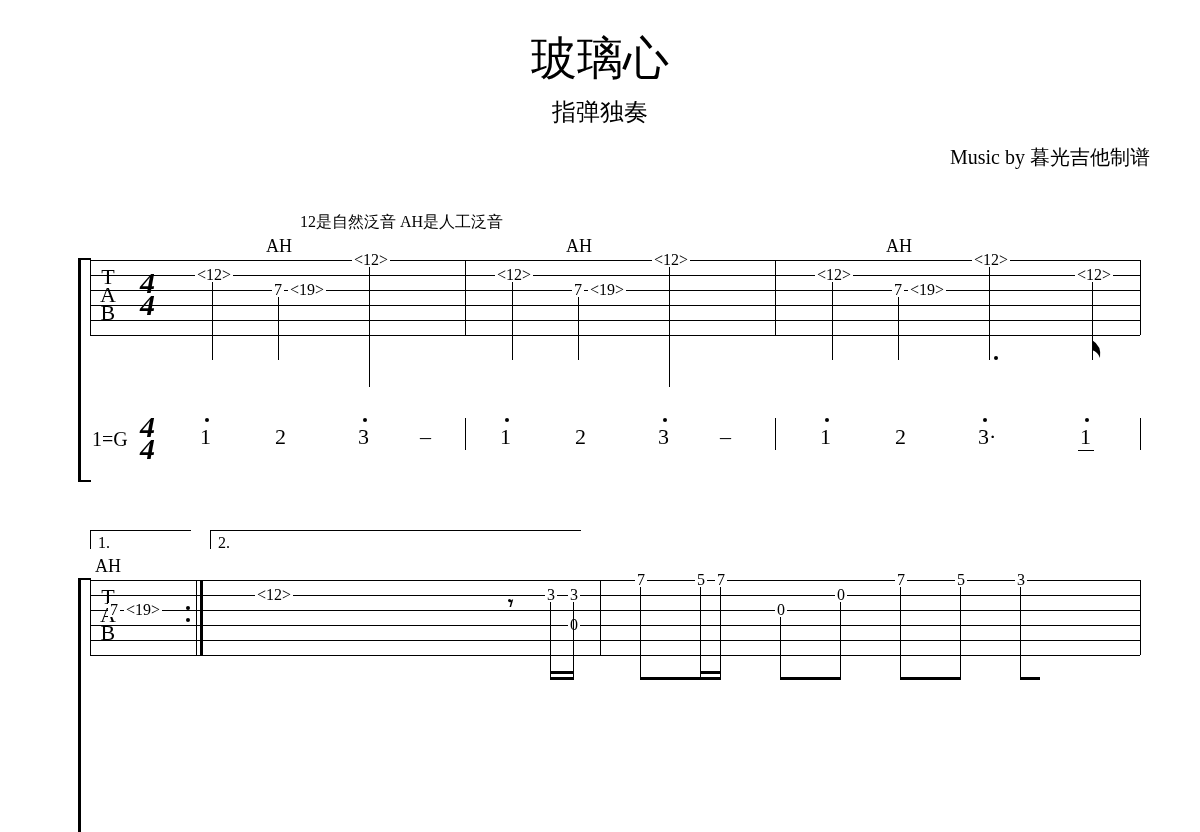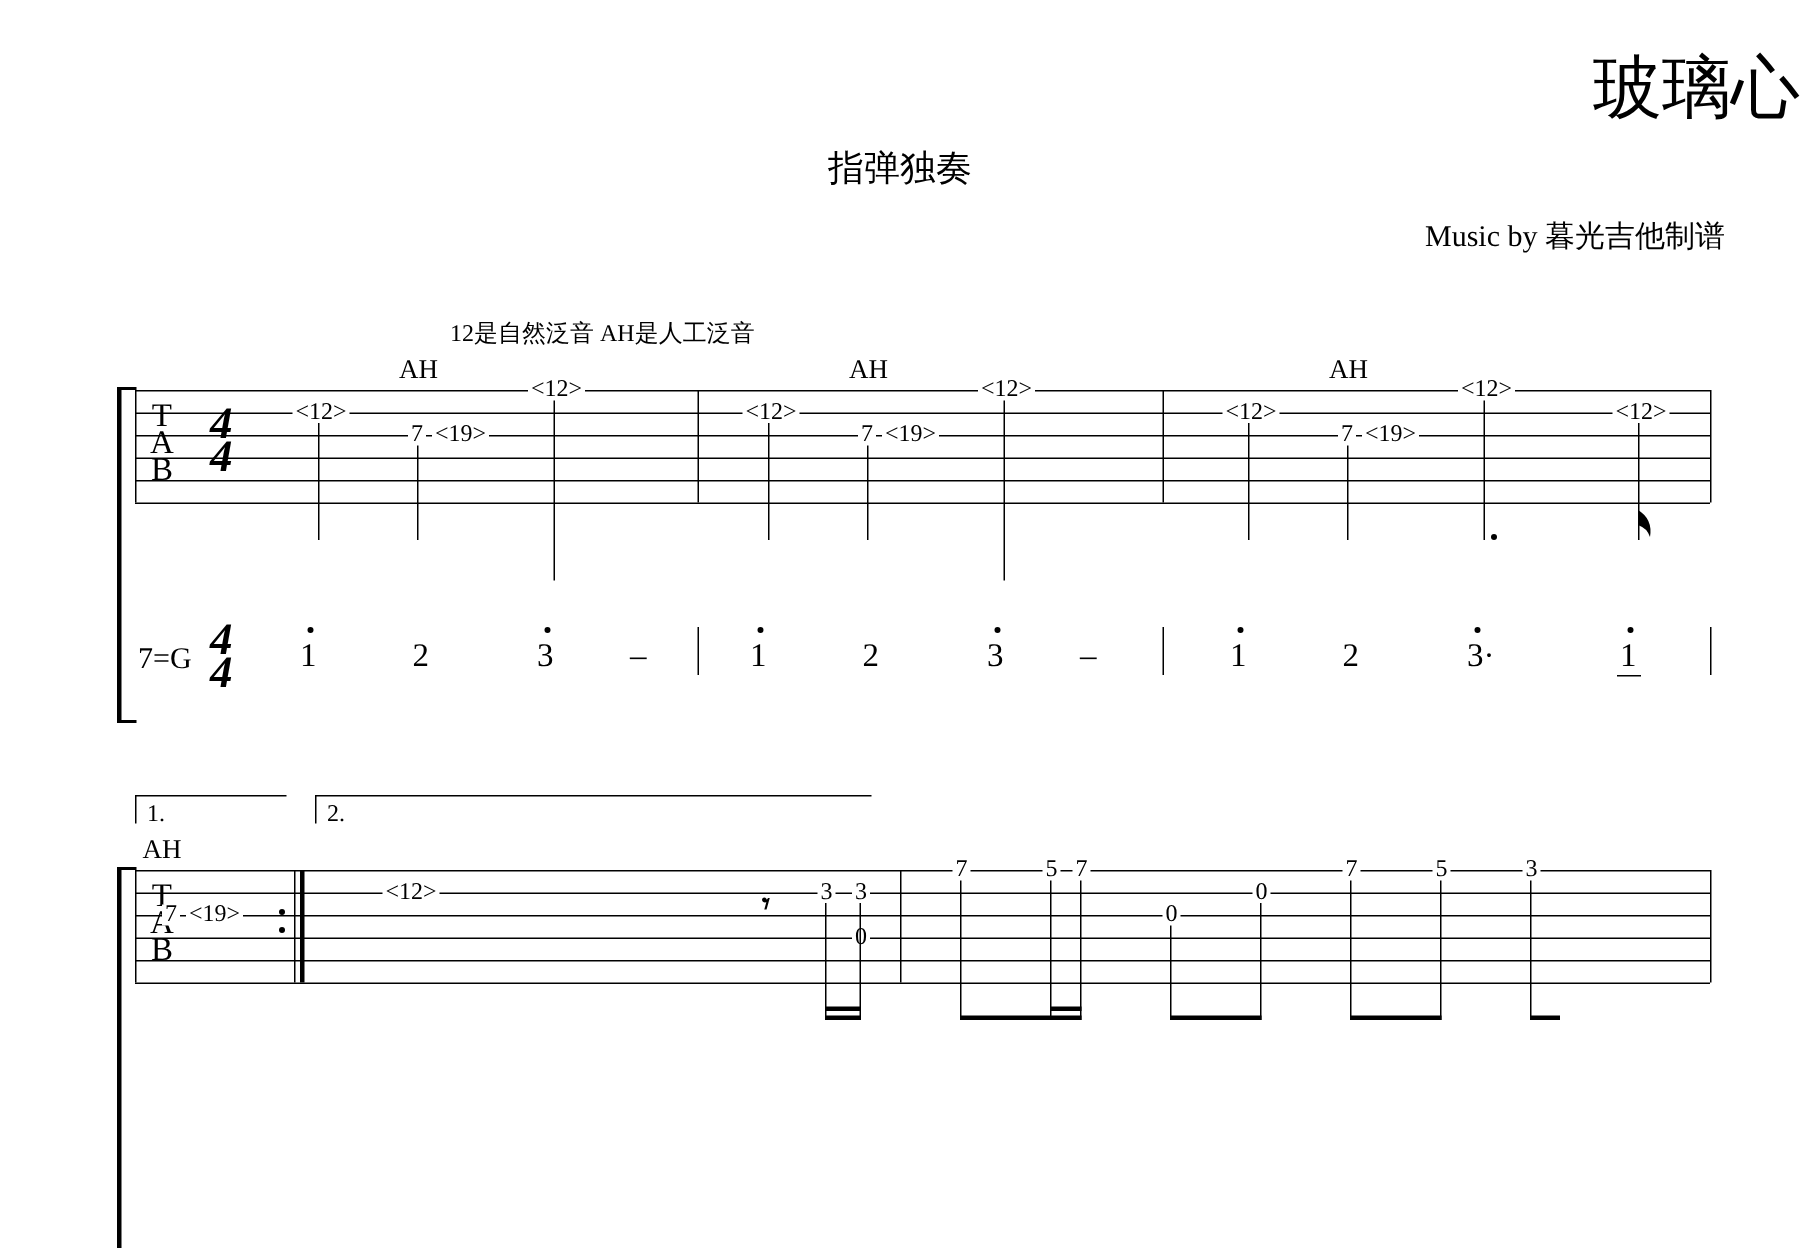"玻璃心" .title { text-align: right -> center }
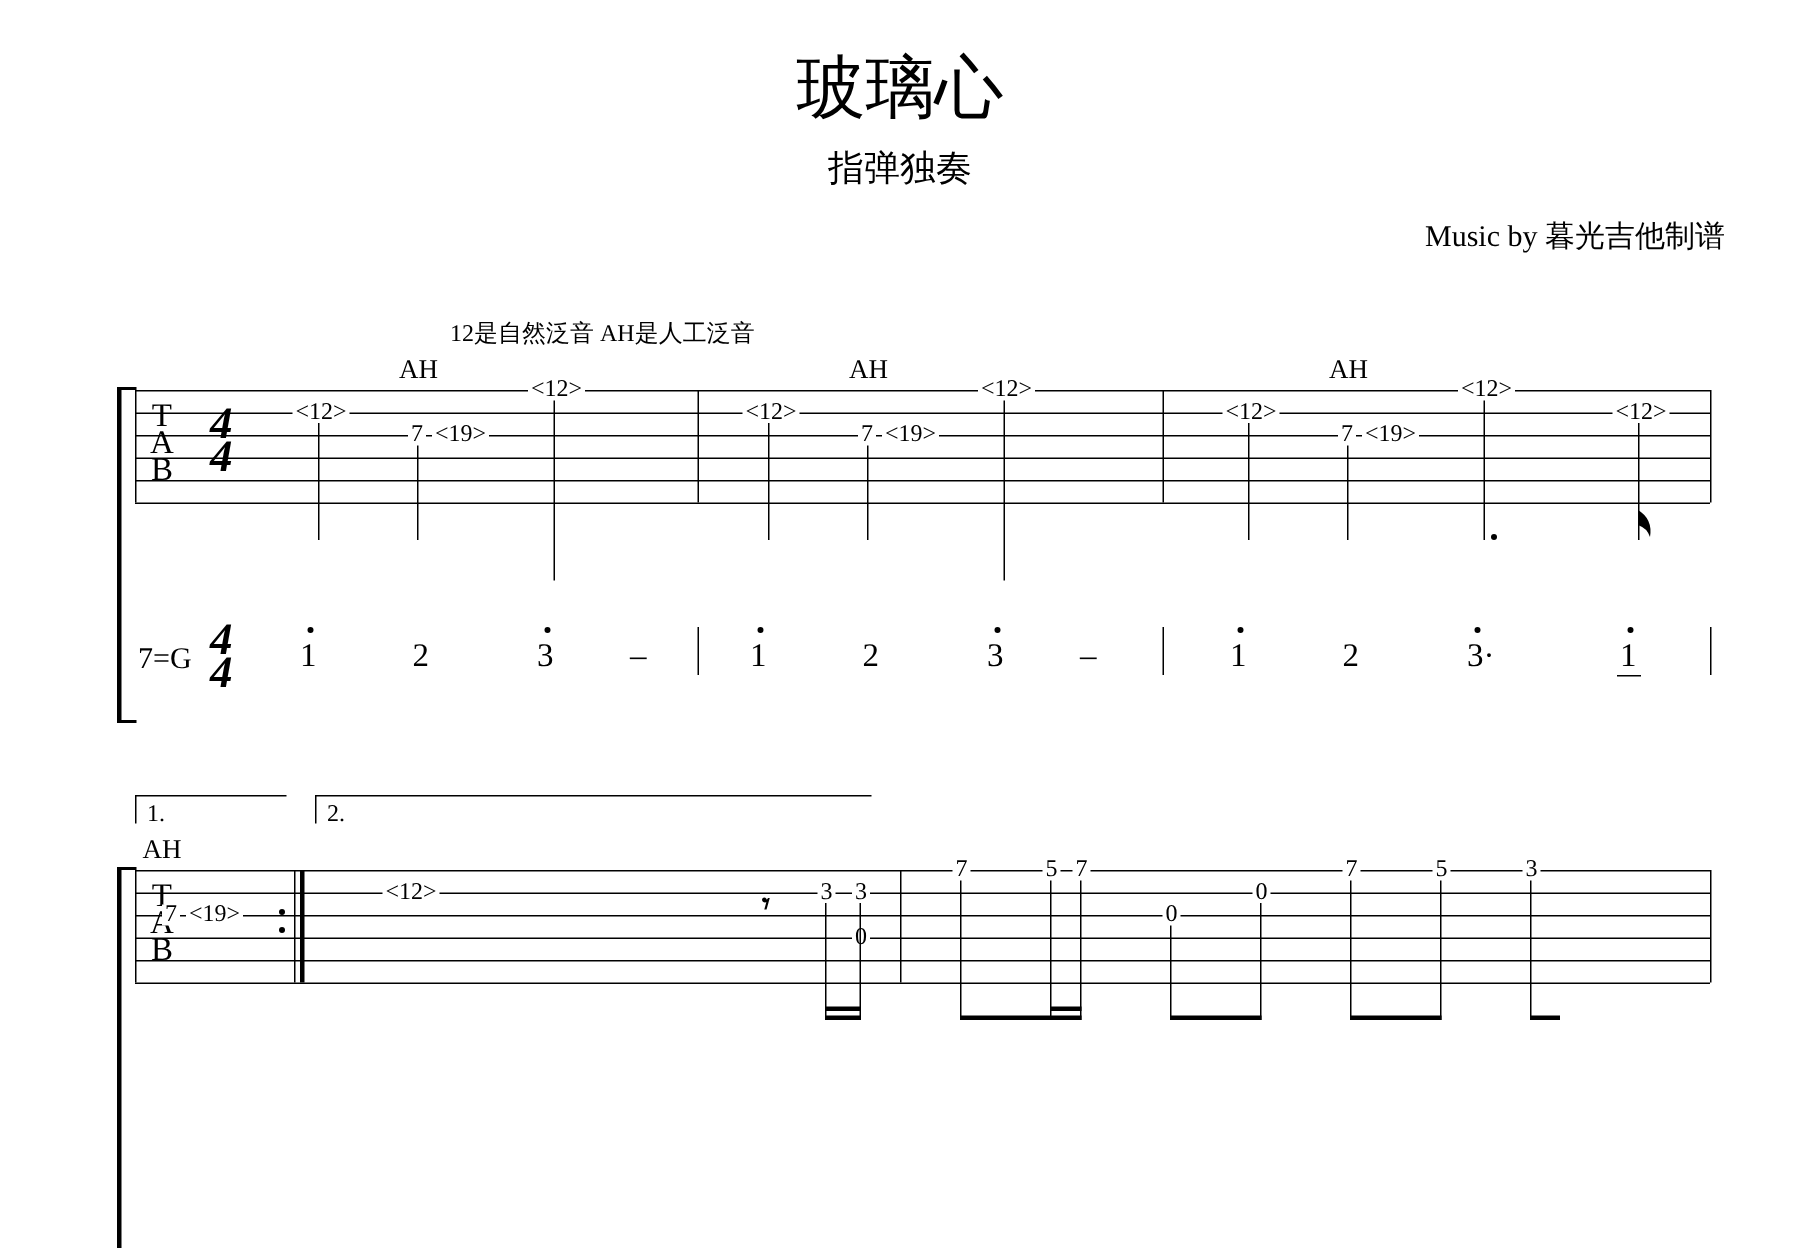"7=G" div.key-label { text: 7 -> 1 }
